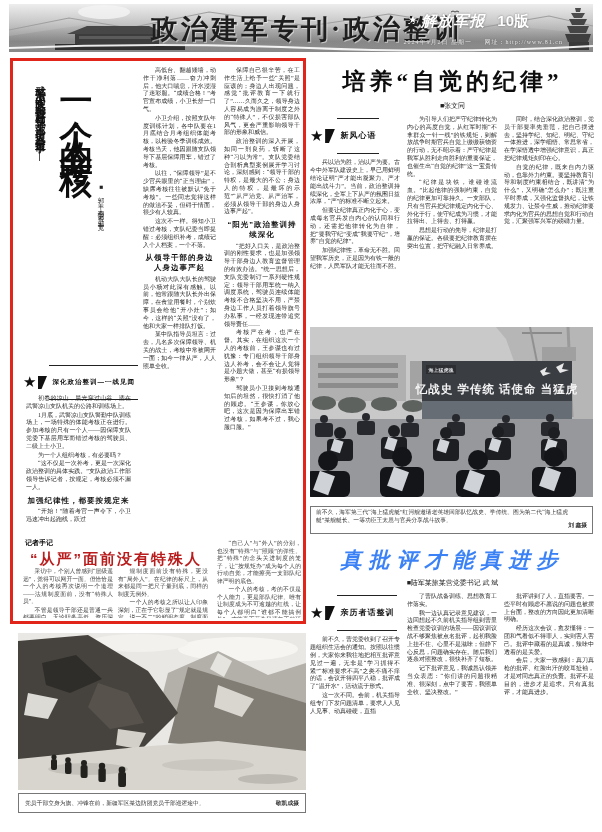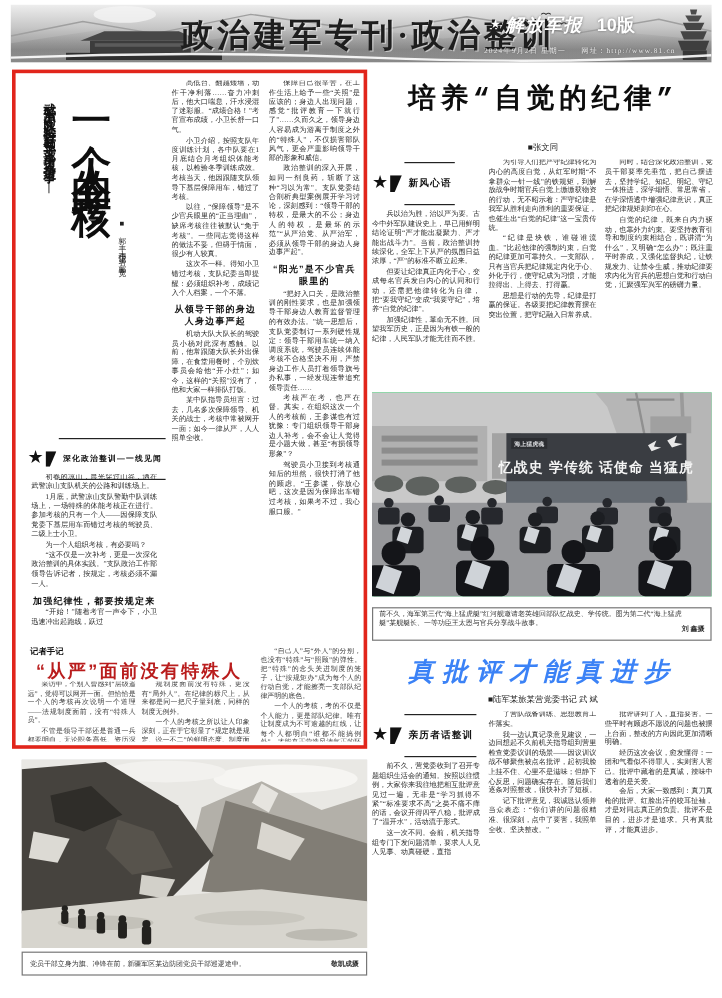"培养“自觉的纪律”" .essay-headline { font-family: Liberation Mono, monospace -> Liberation Serif, serif; margin: 6px 0 21px -> 6px 0 4px }
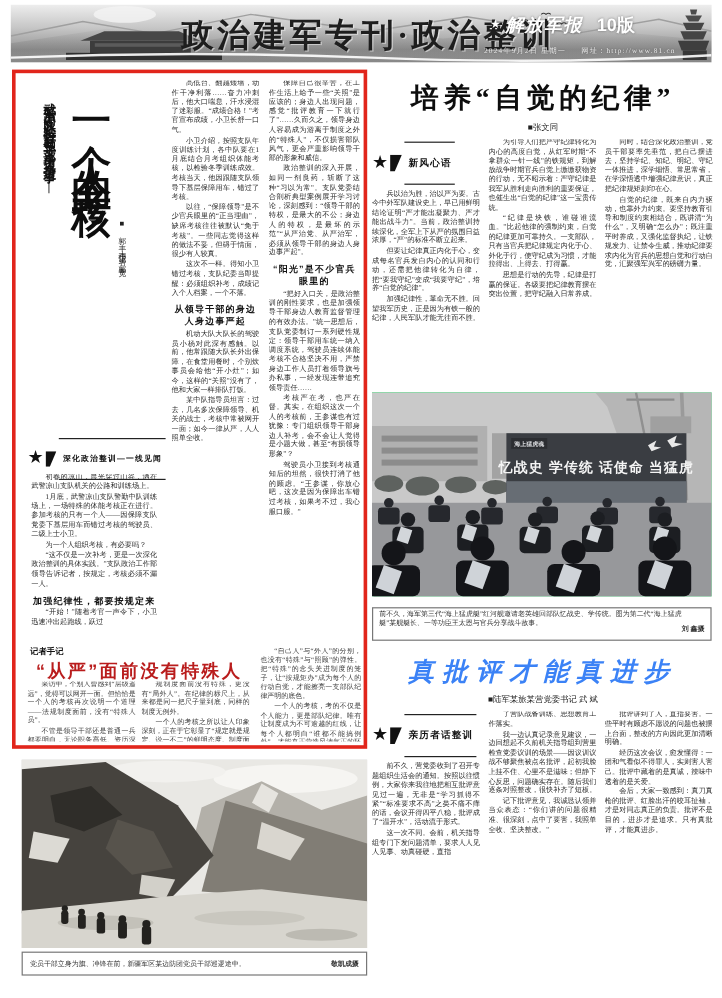"“阳光”是不少官兵眼里的" h4.subhead { text: 是不少官兵眼里的 -> 政治整训持续深化 }
